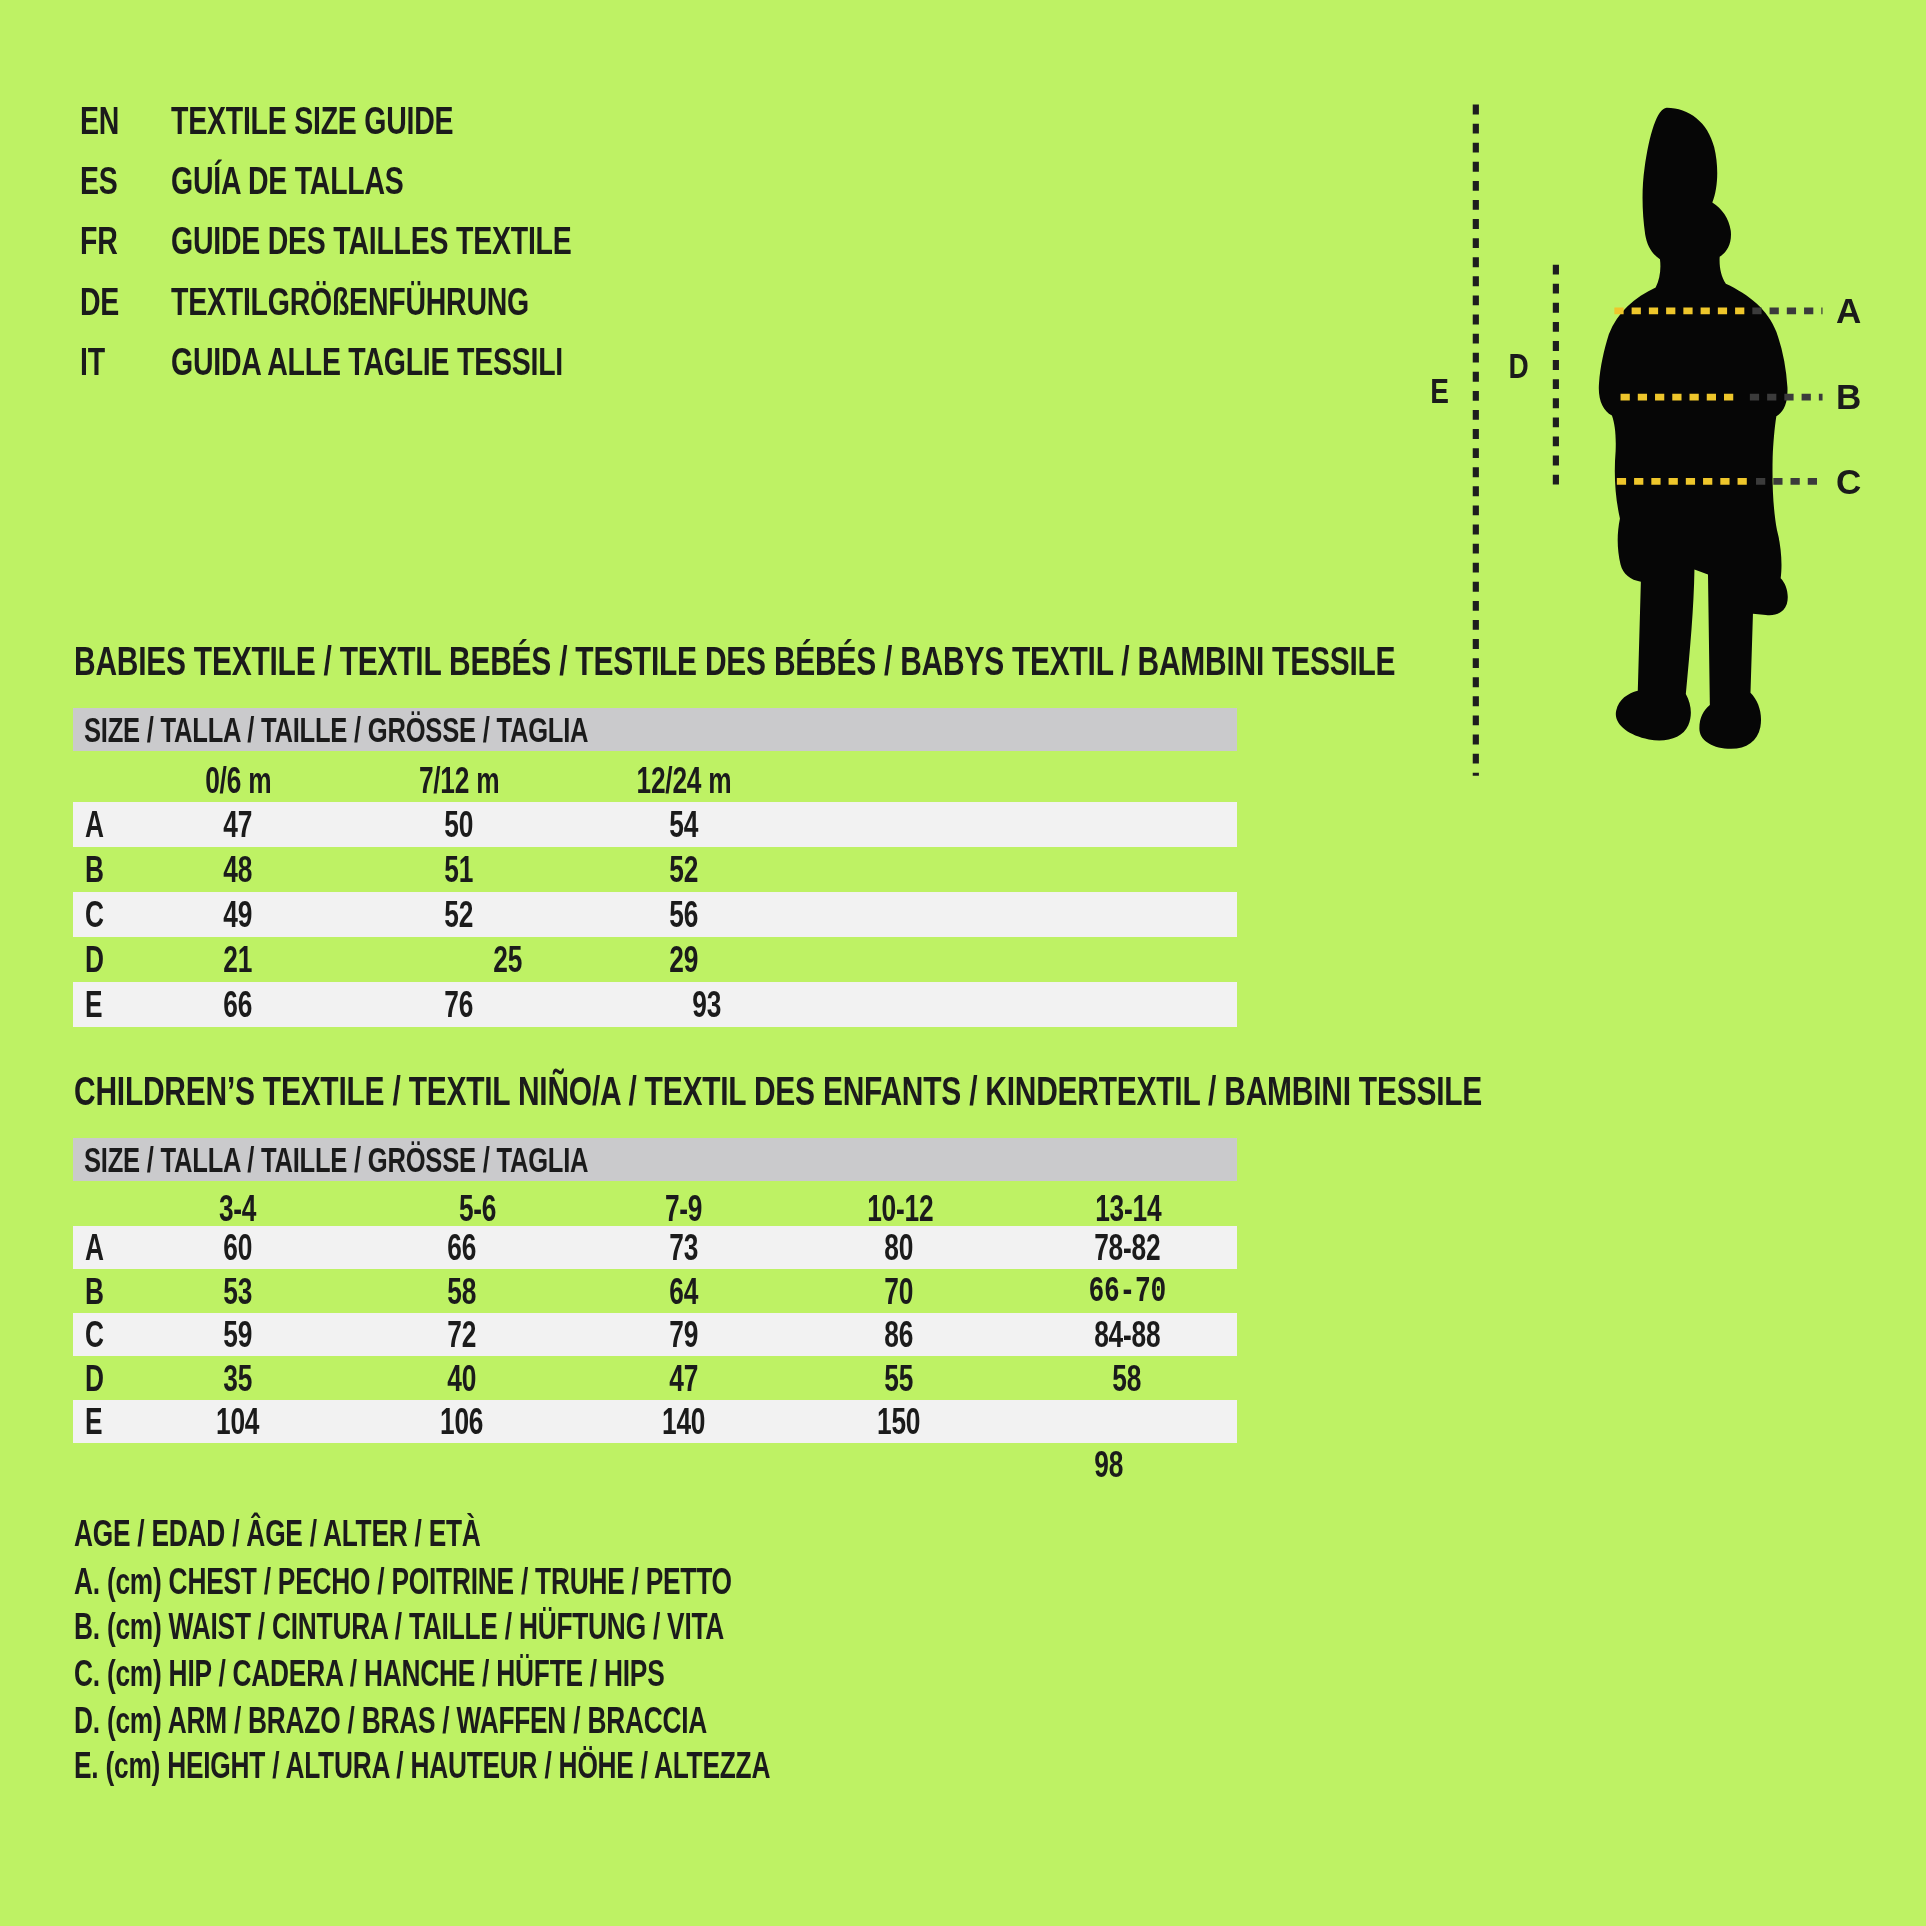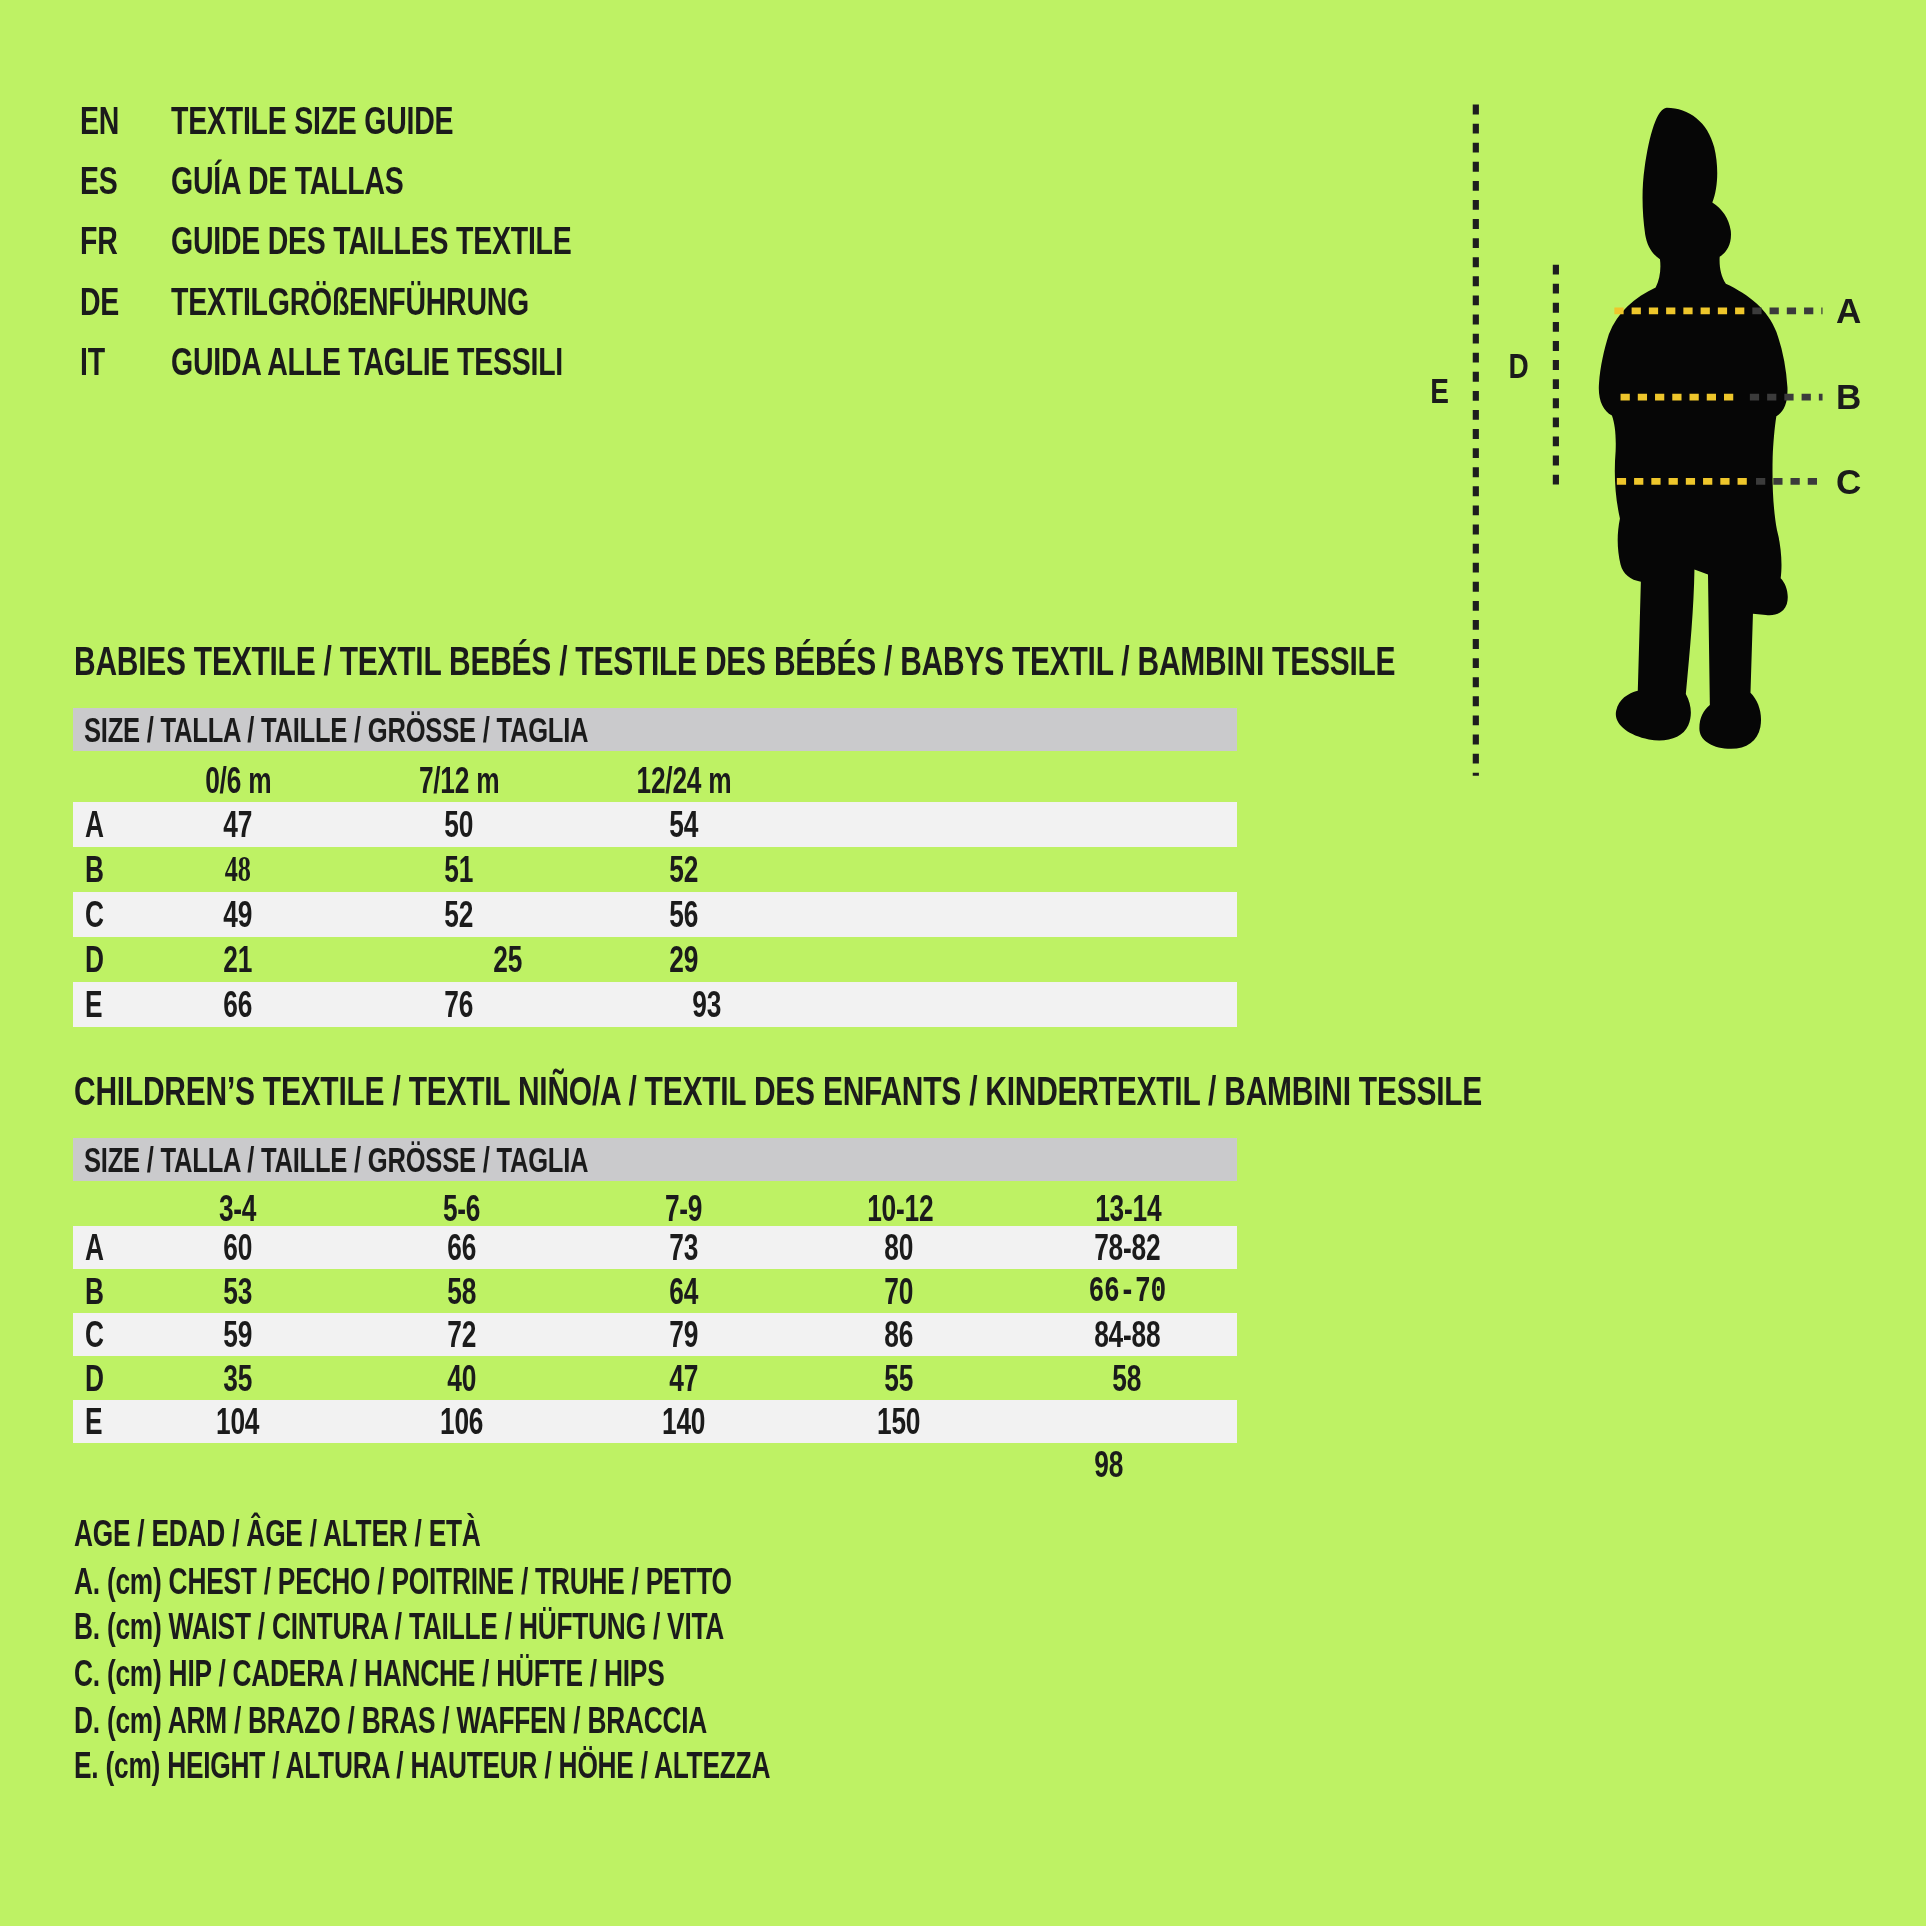"48" div.cell { font-family: Liberation Serif, serif -> none }
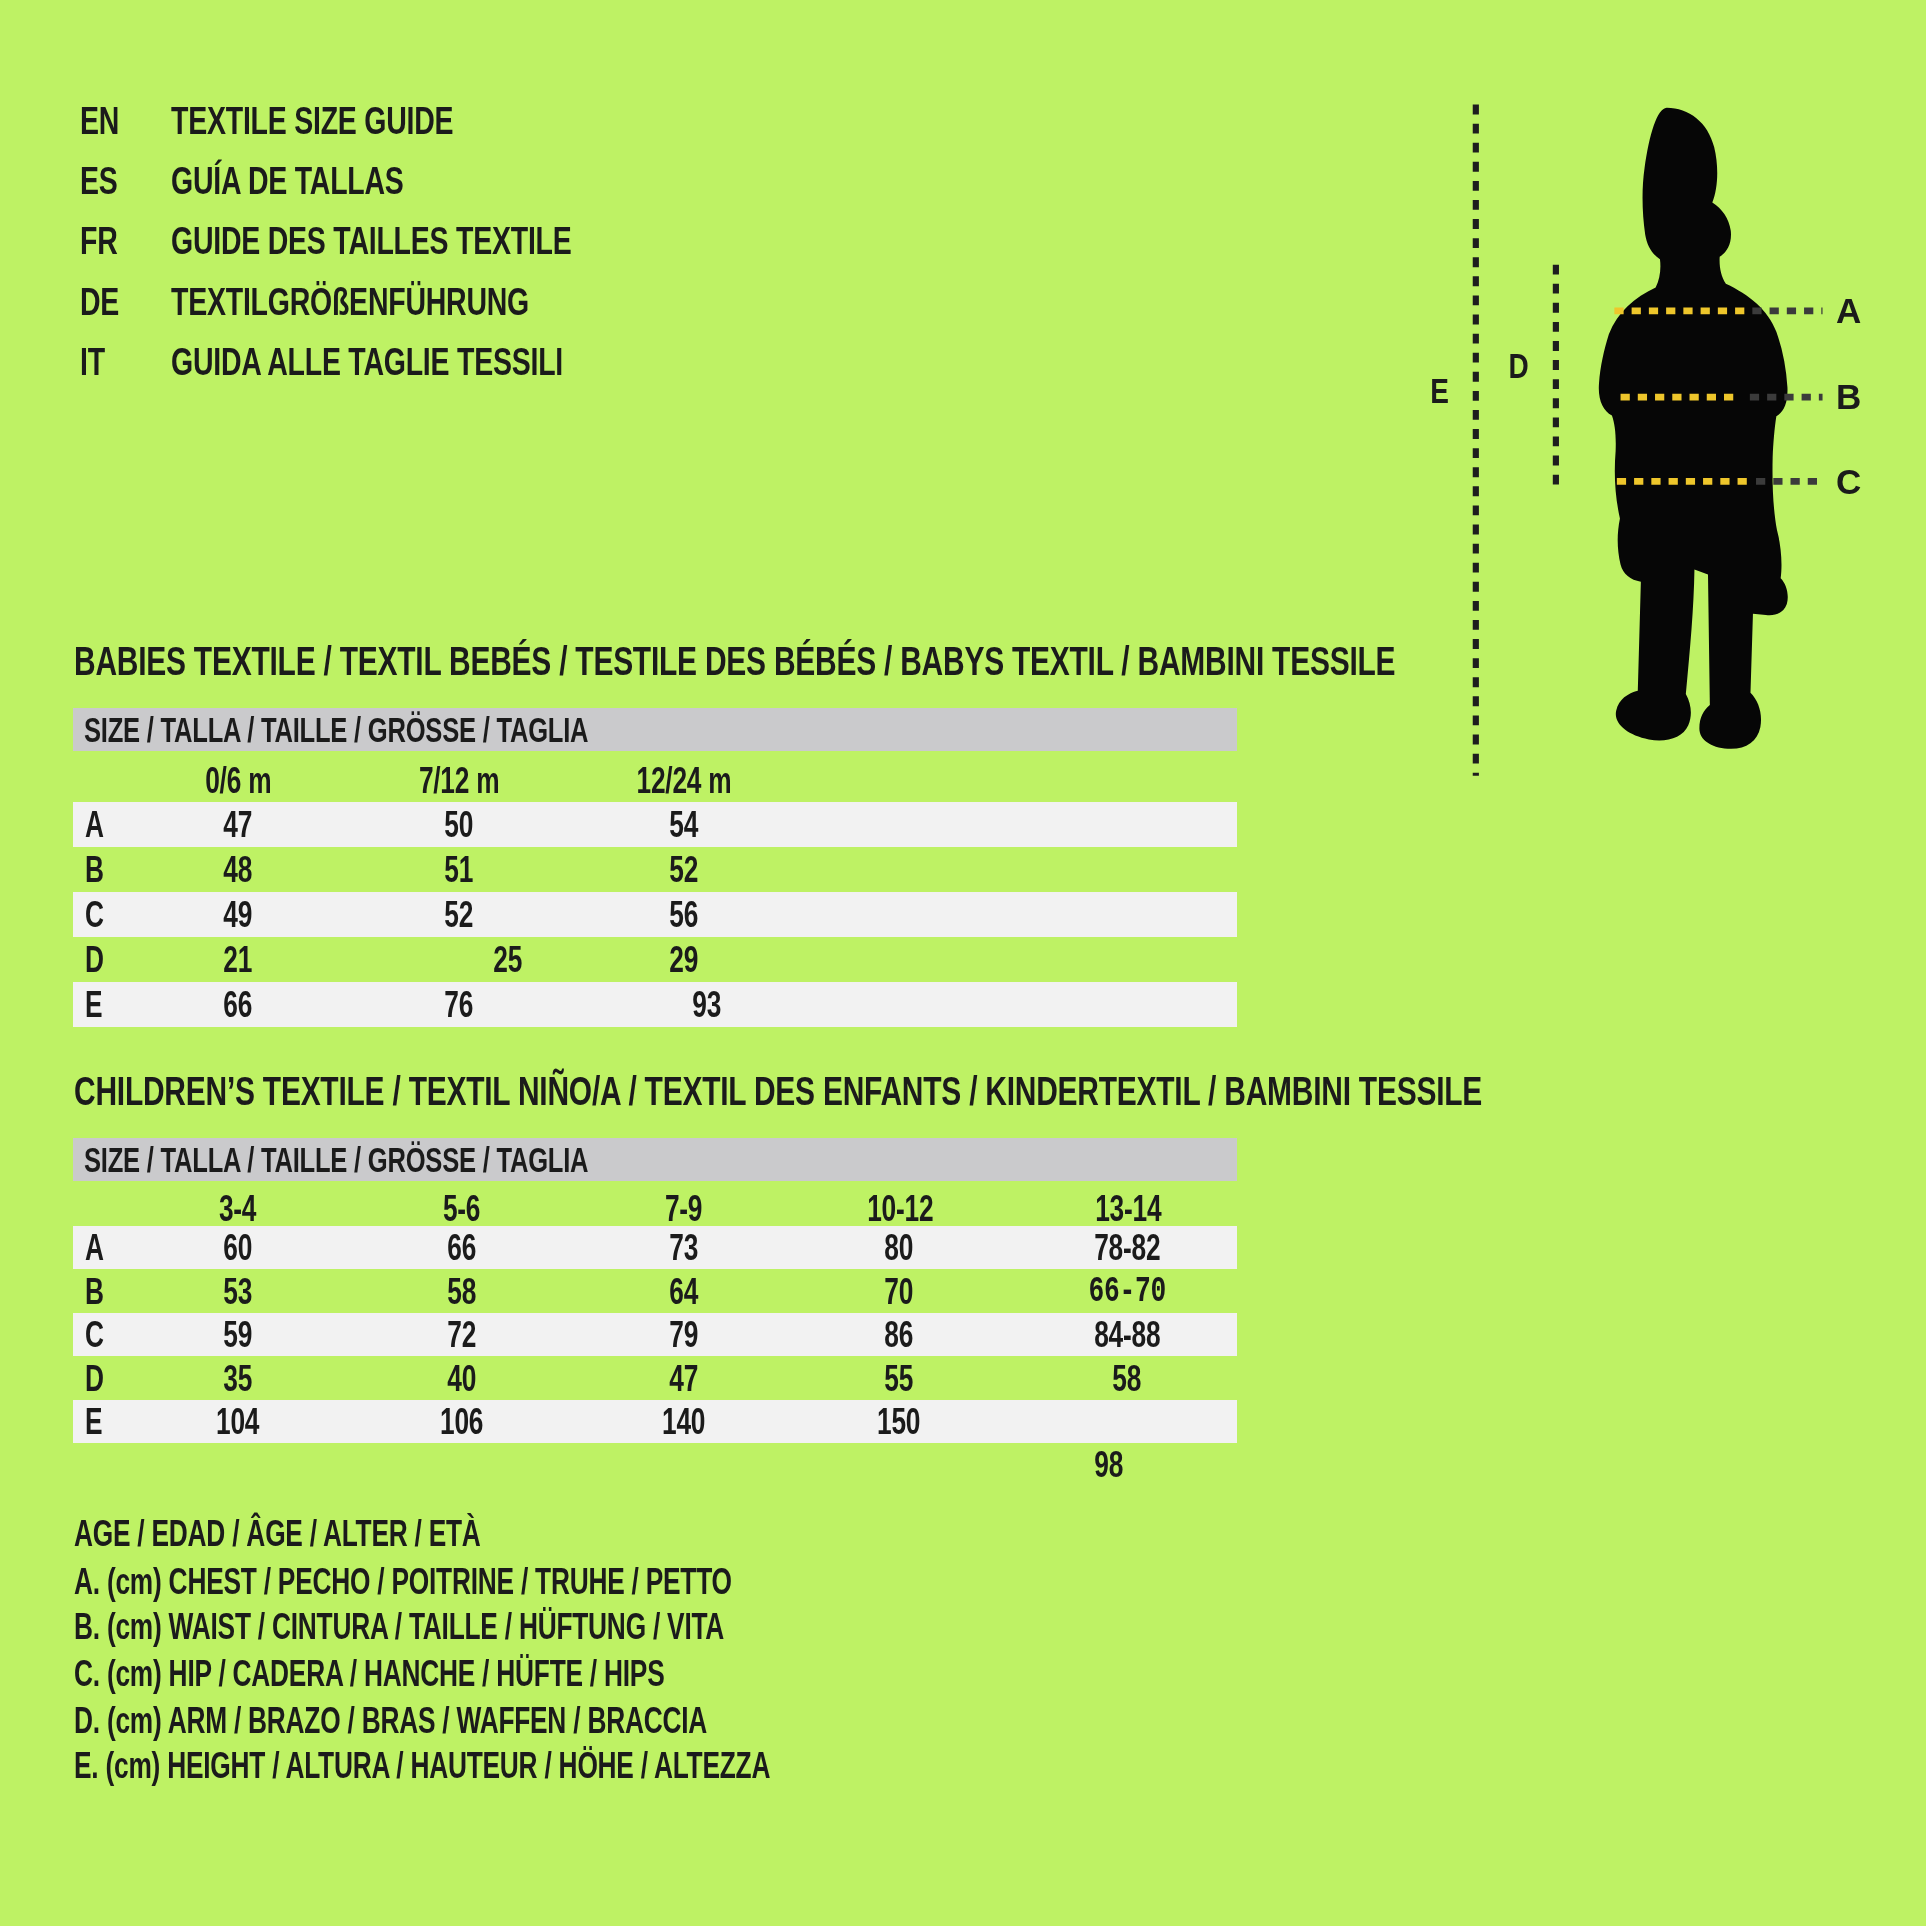"5-6" div.abs { left: 394px -> 410px }
